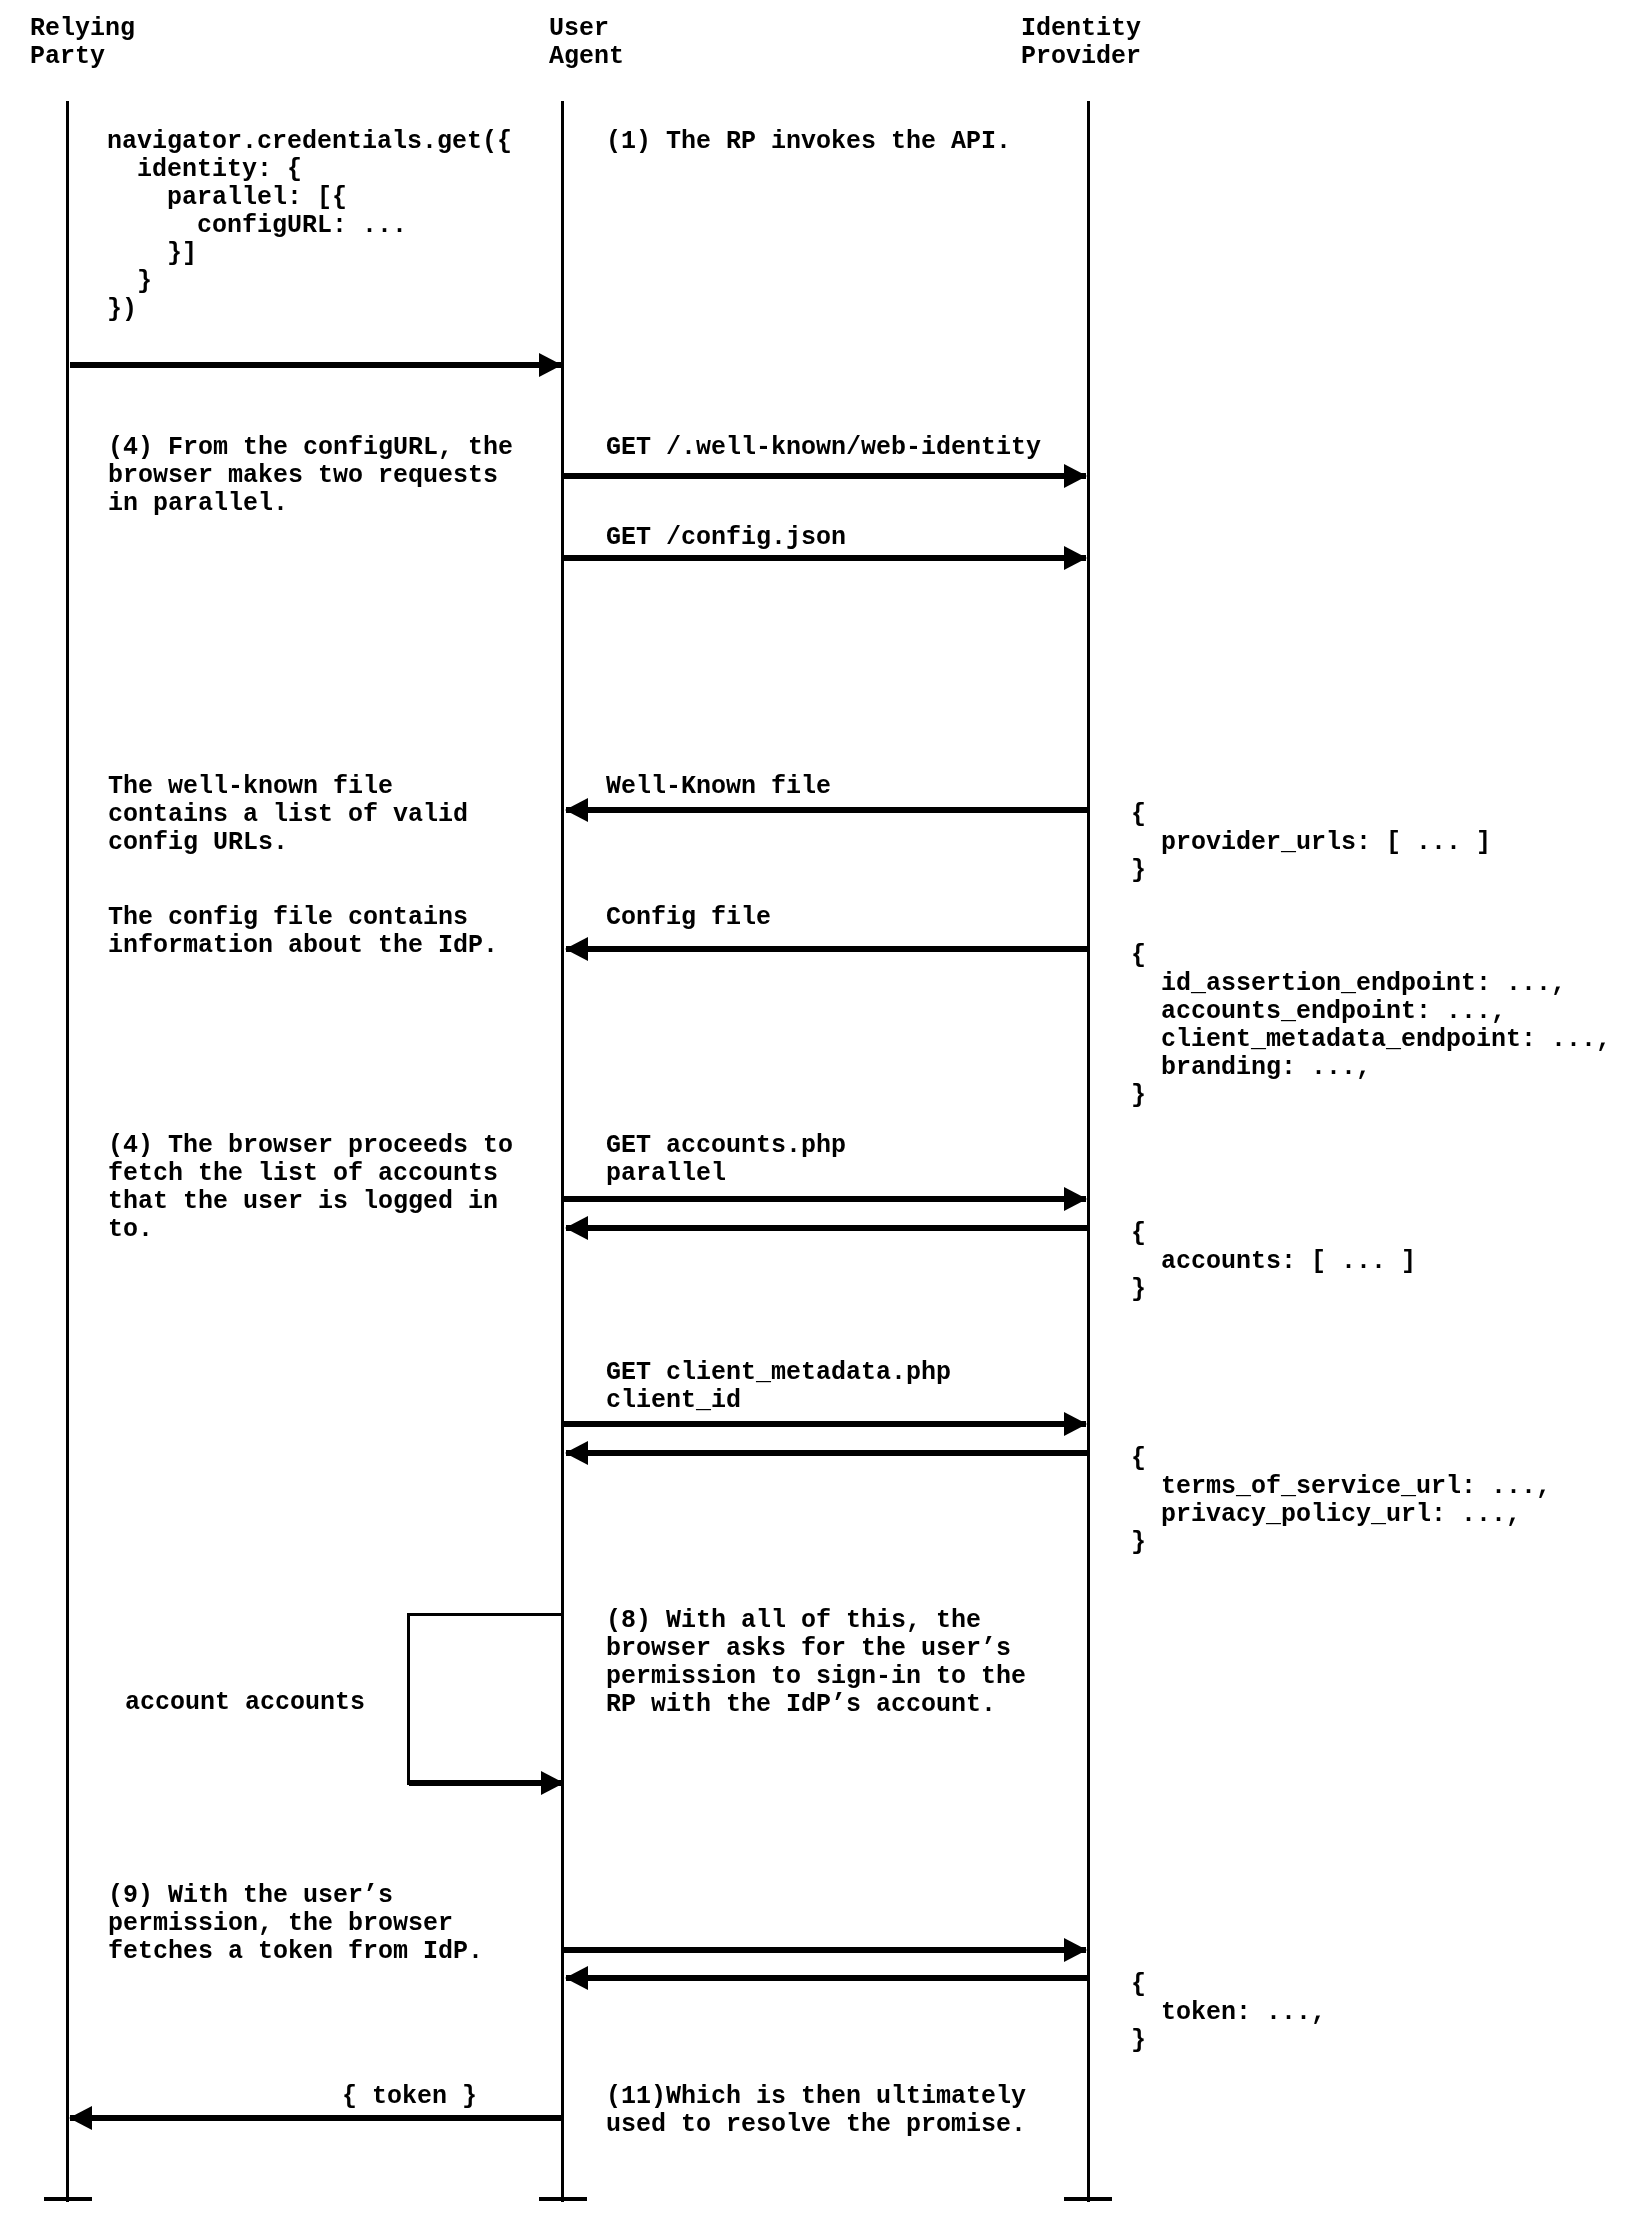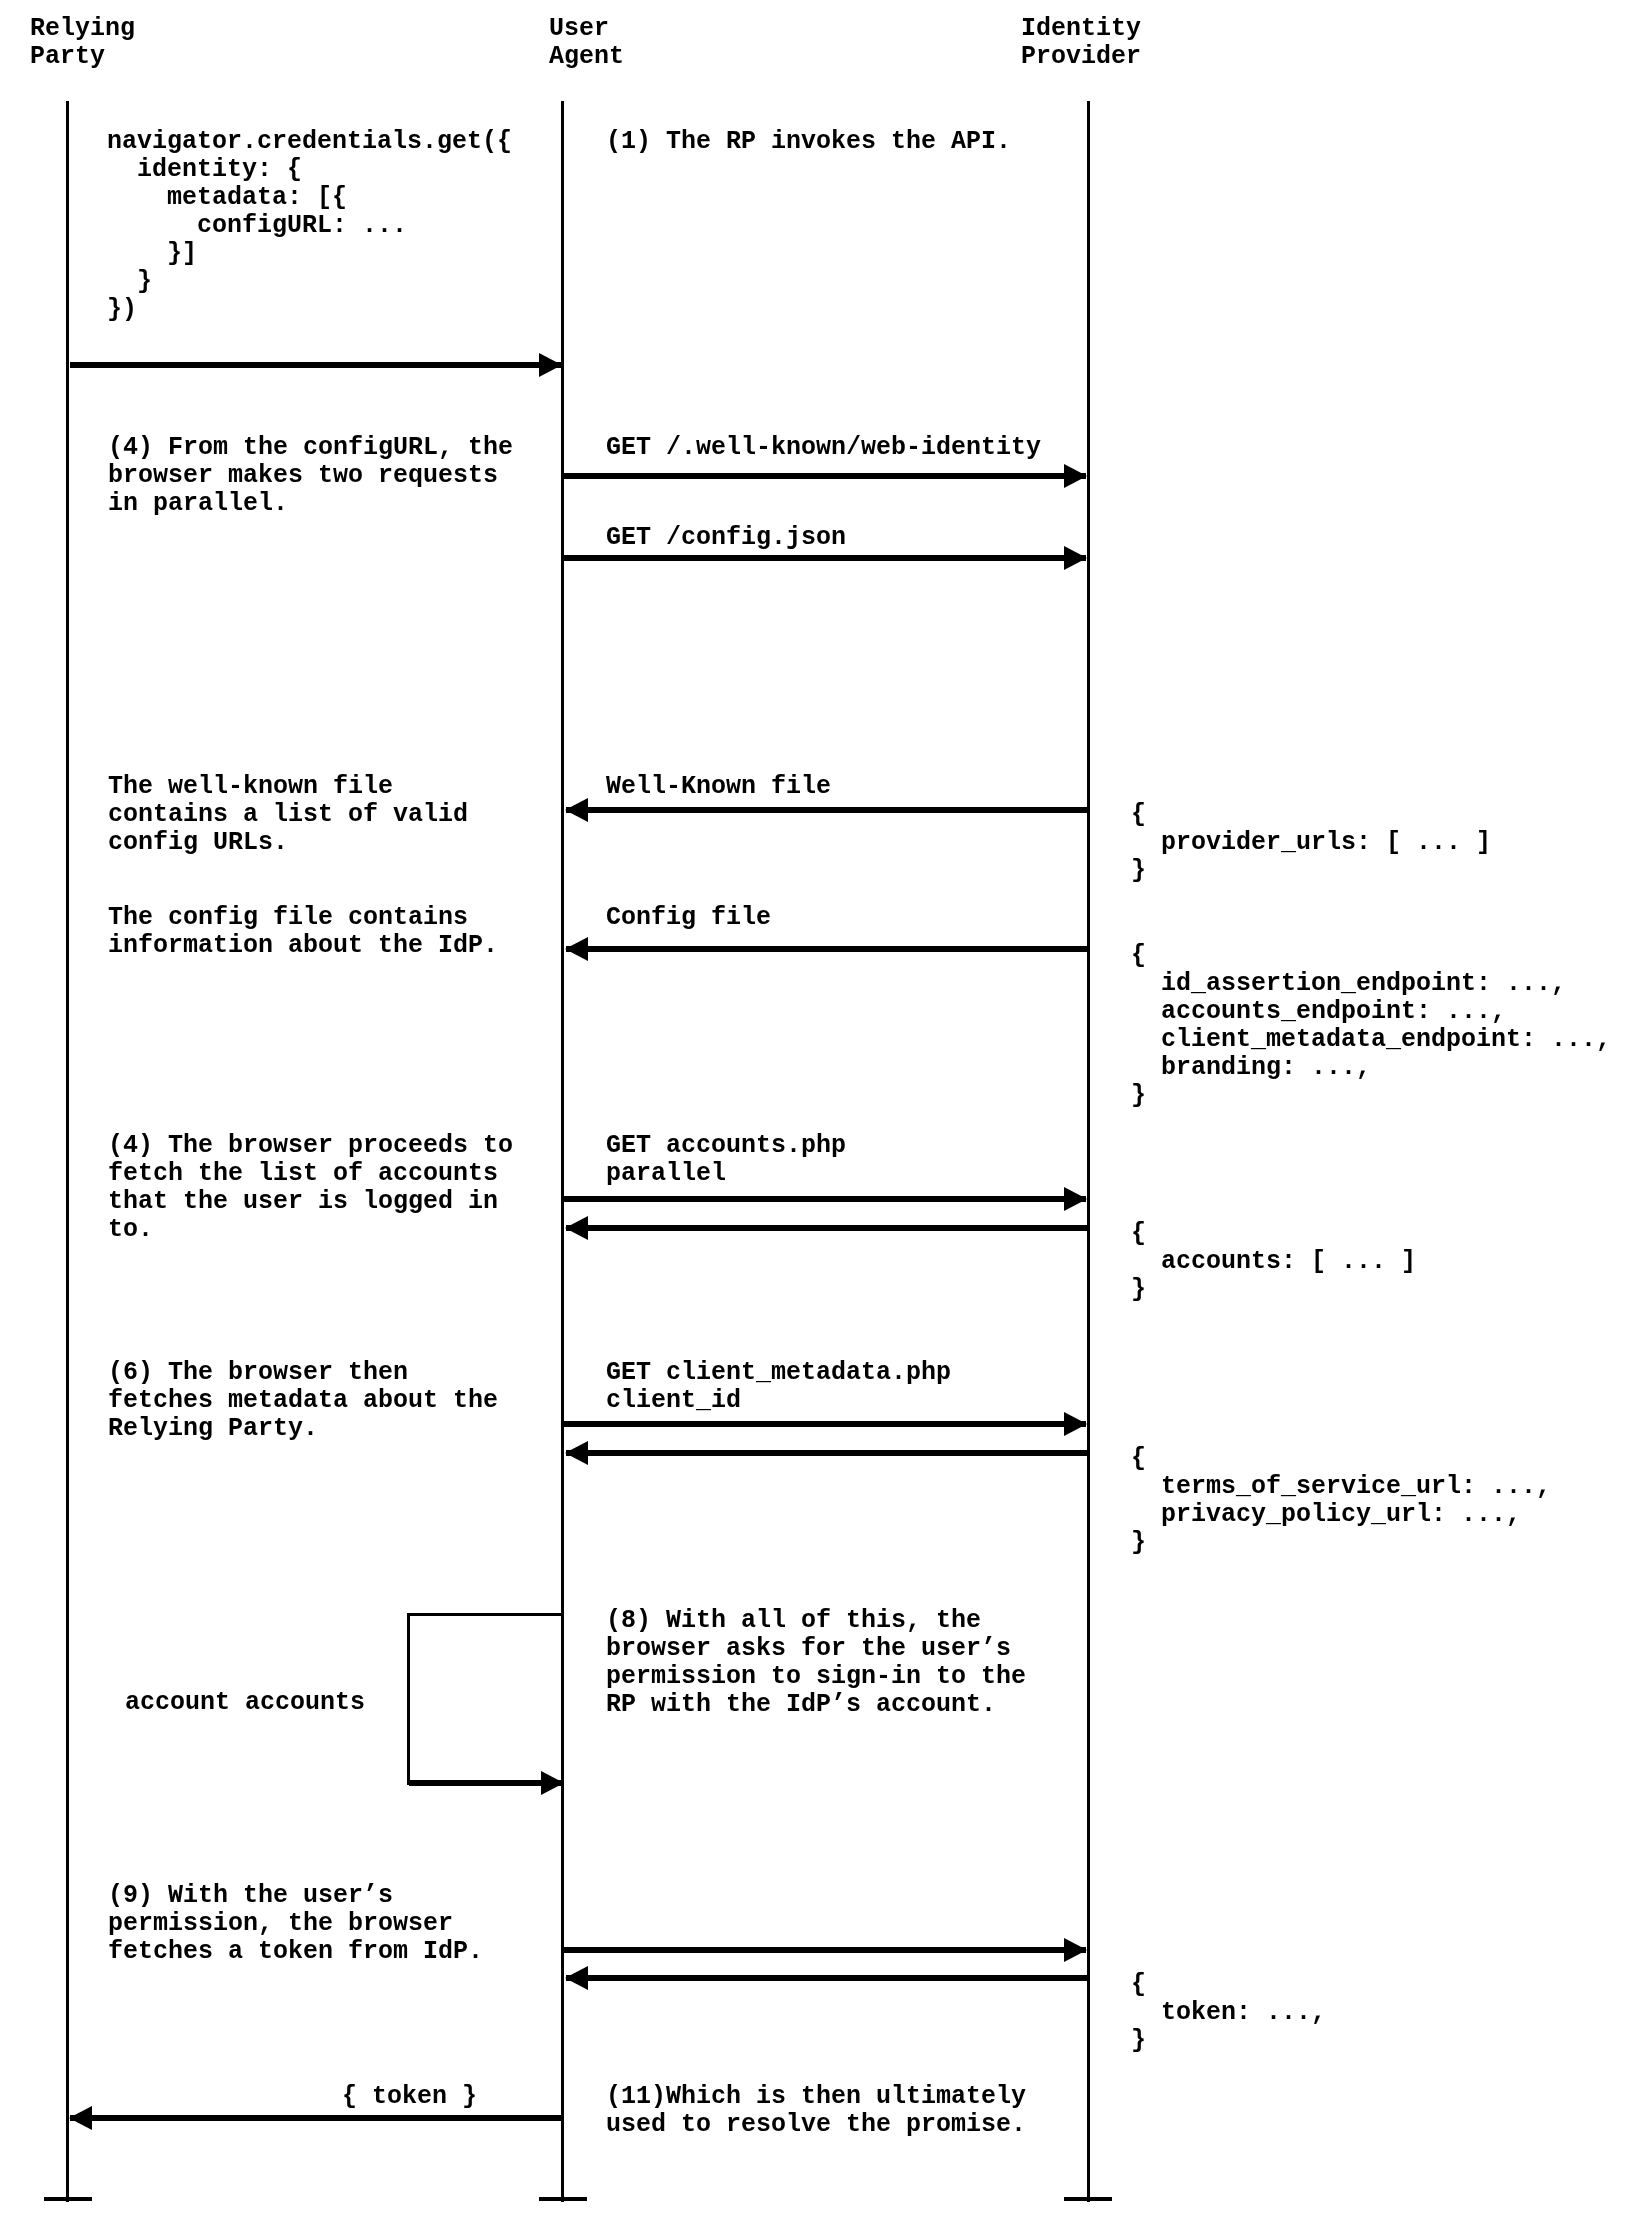"navigator.credentials.get({" div.txt { text: metadata -> parallel }
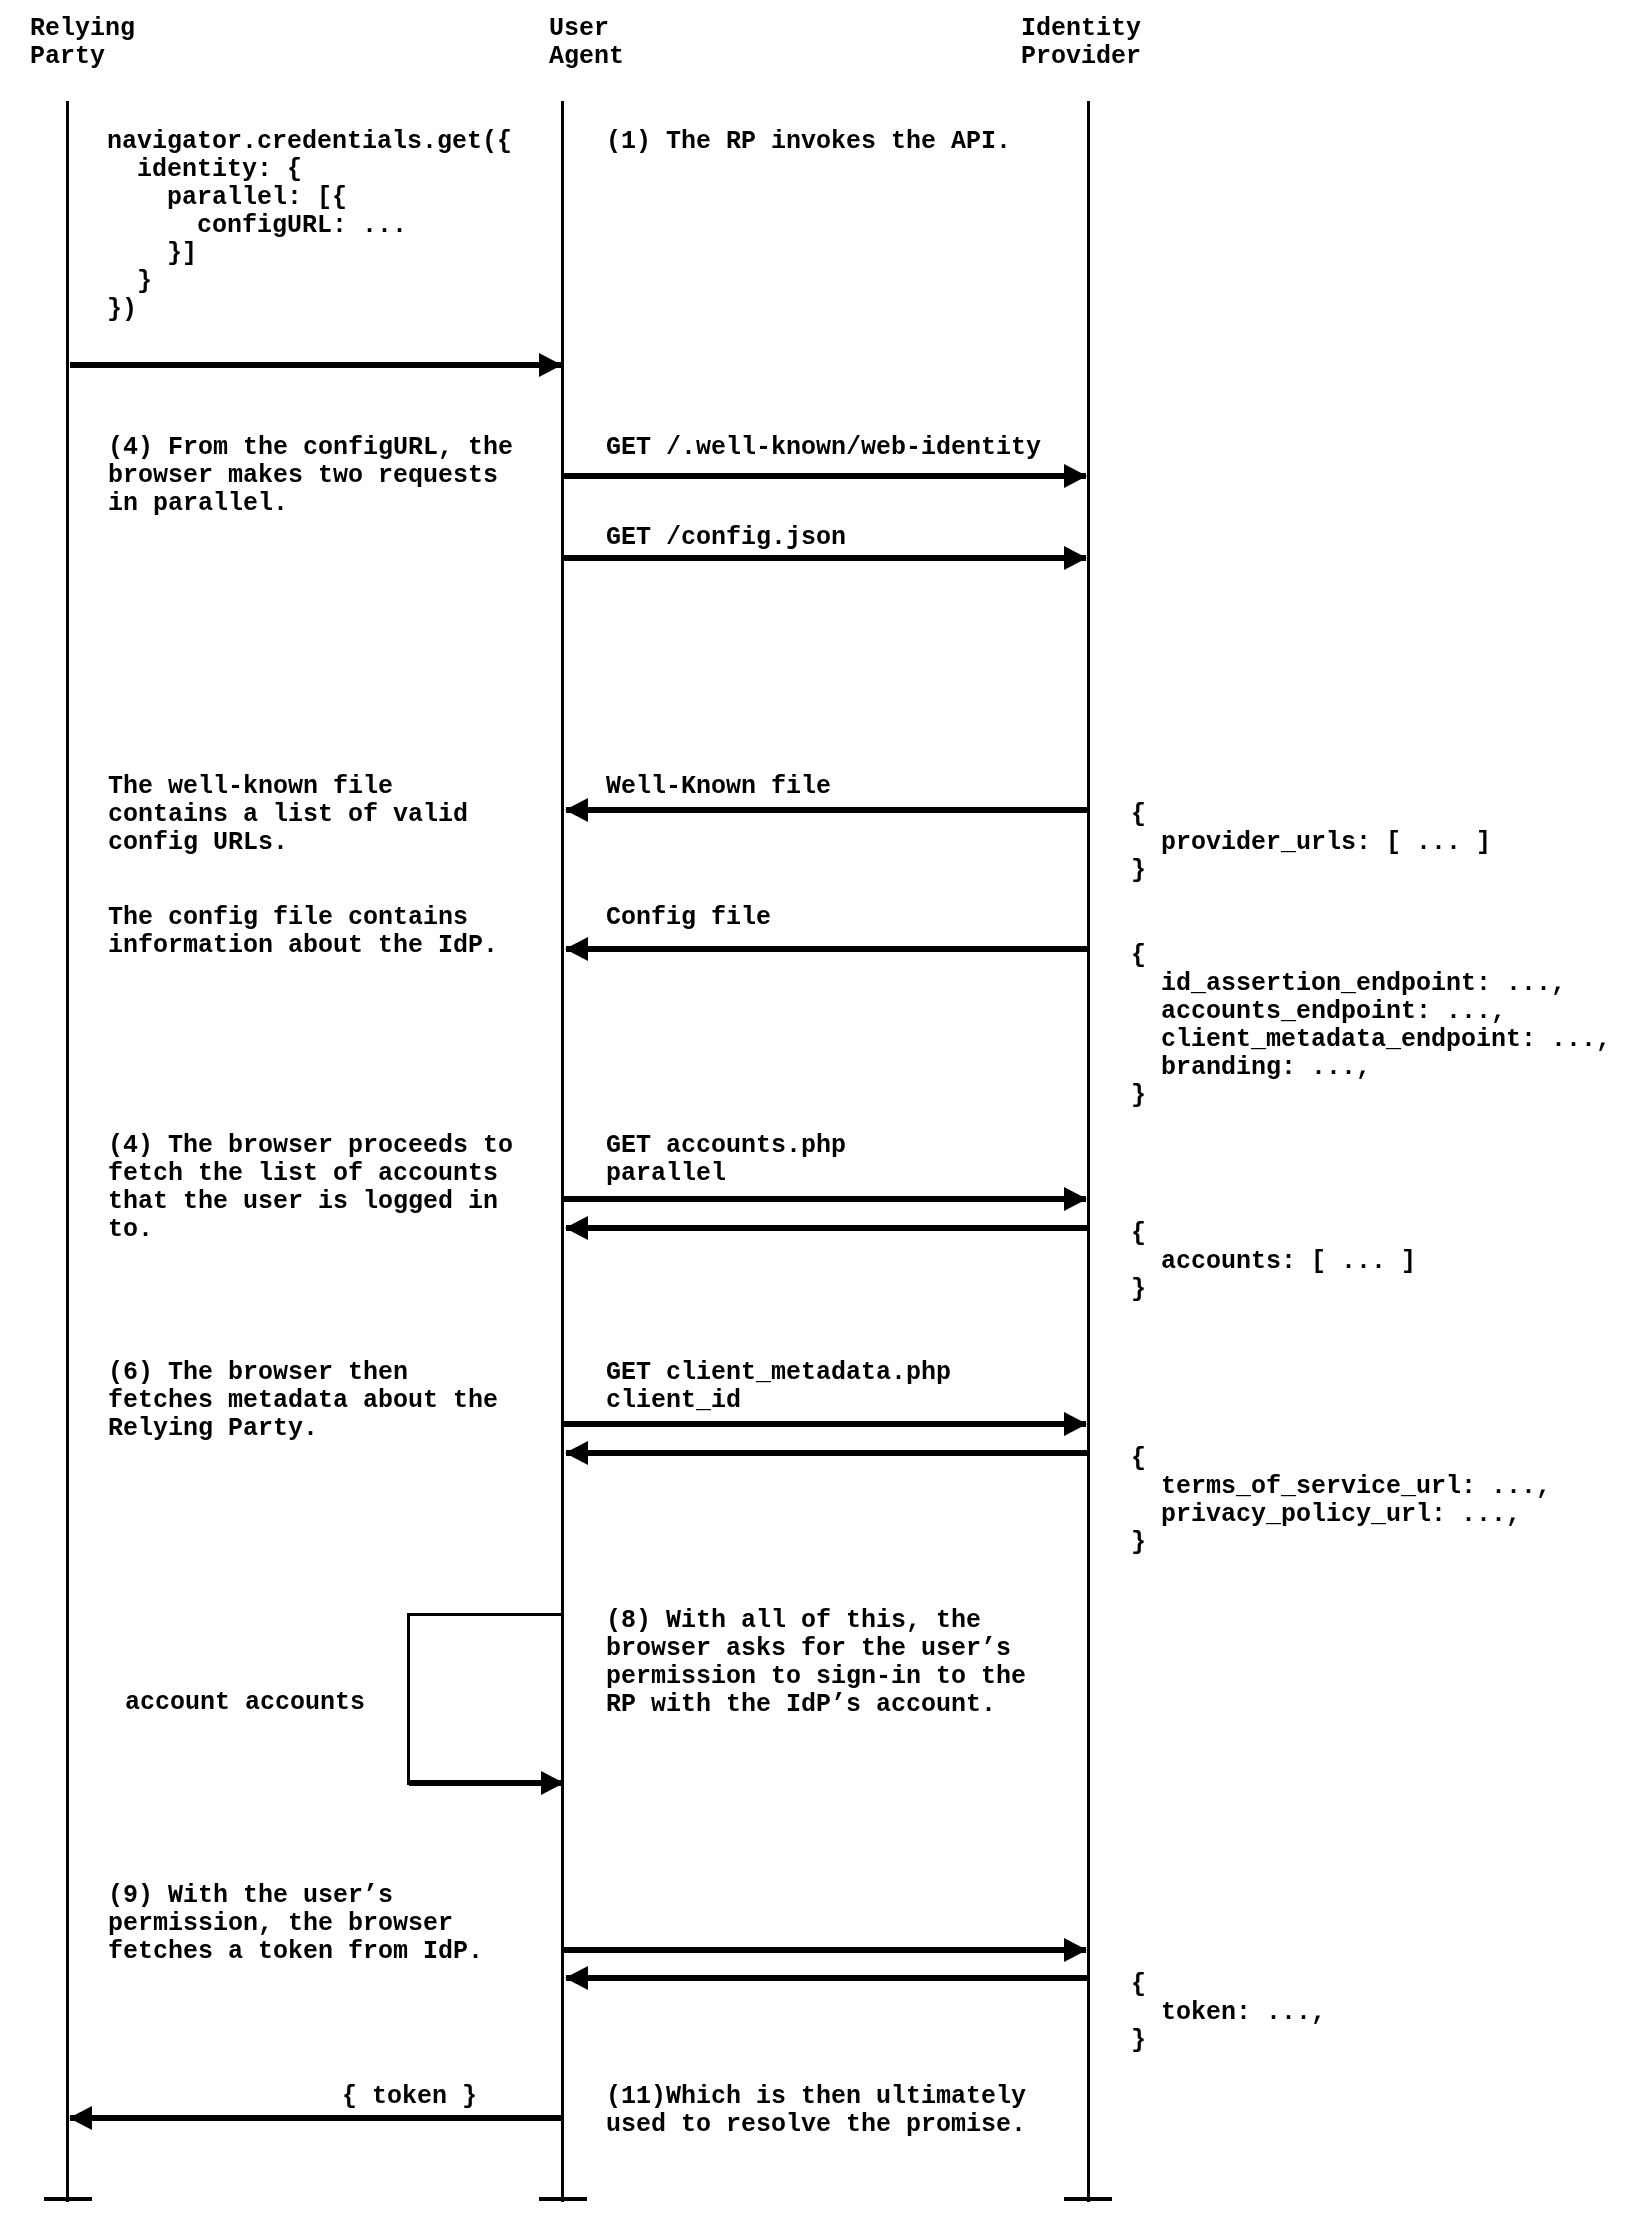"(6) The browser then" div.txt { html: <div>(6) The browser then fetches metadata about the Relying Party.</div> -> none }
